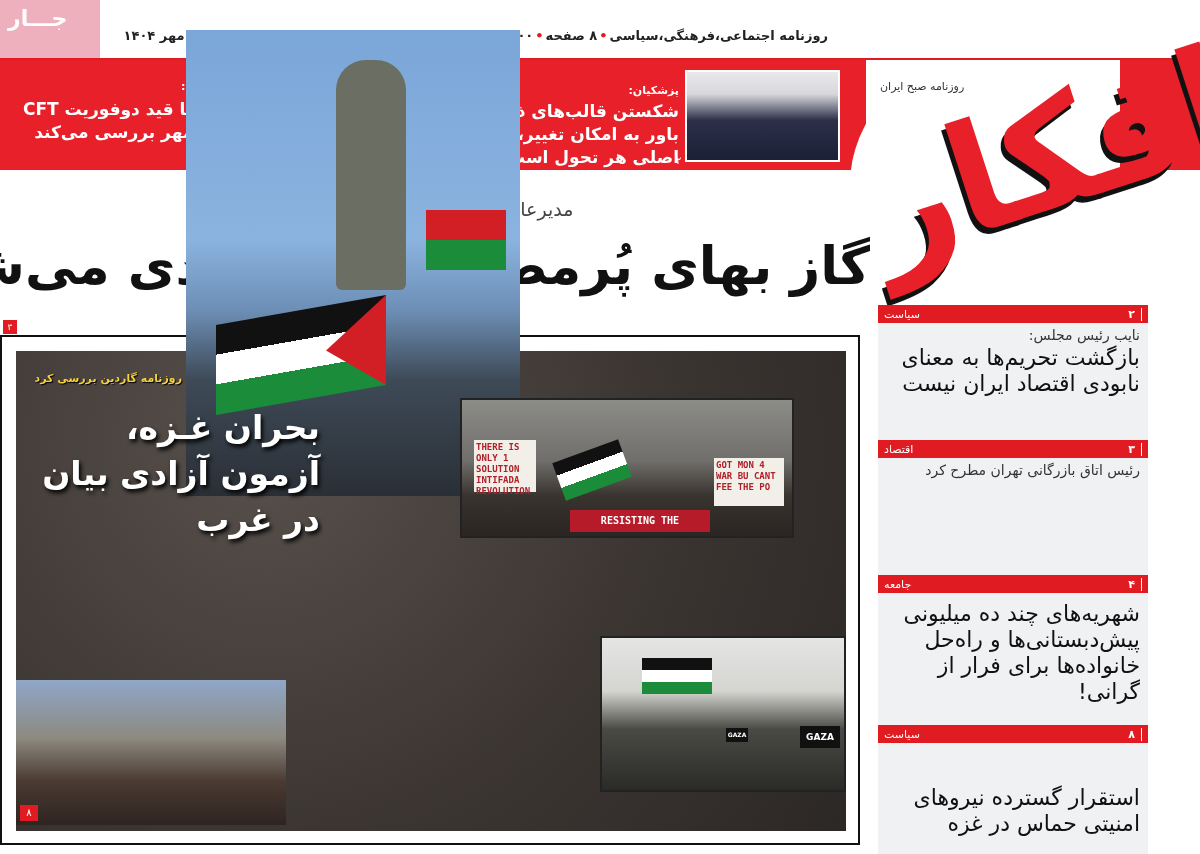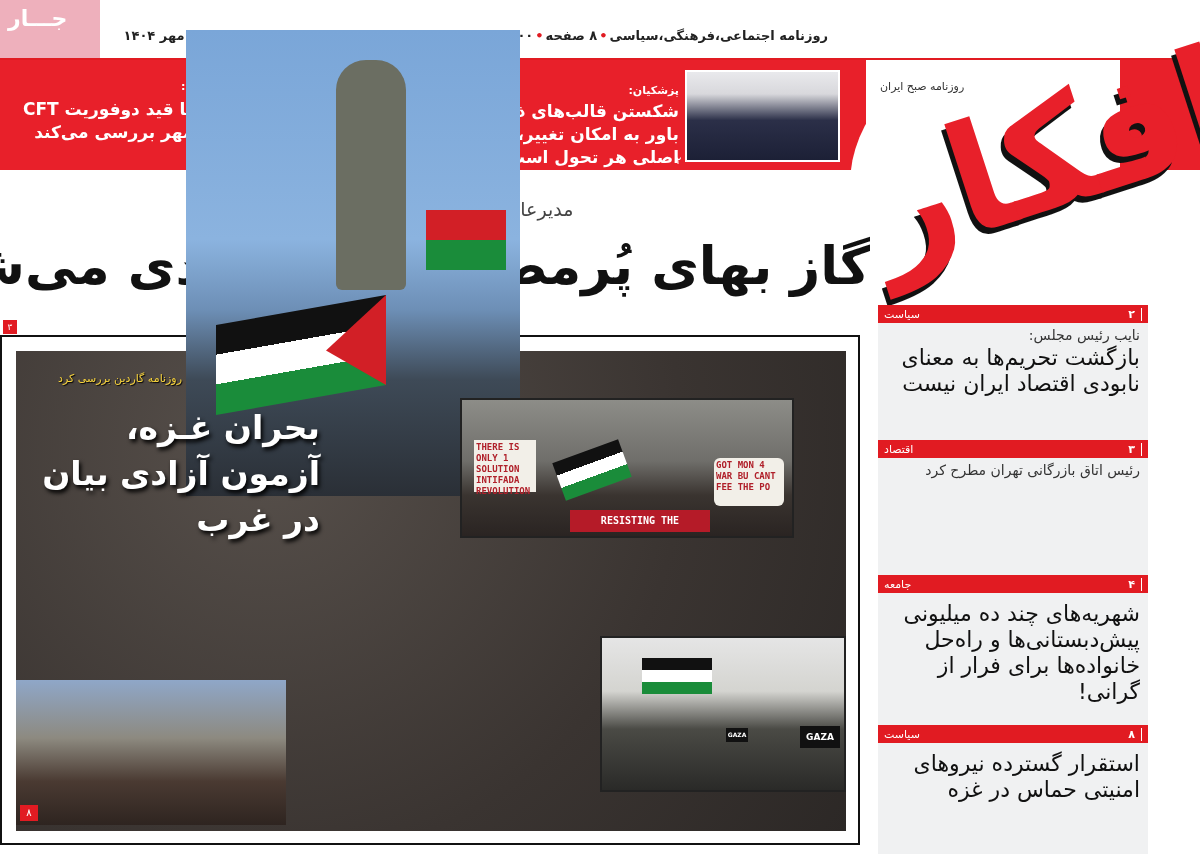"روزنامه گاردین بررسی کرد" .feature-source { font-weight: normal -> bold }
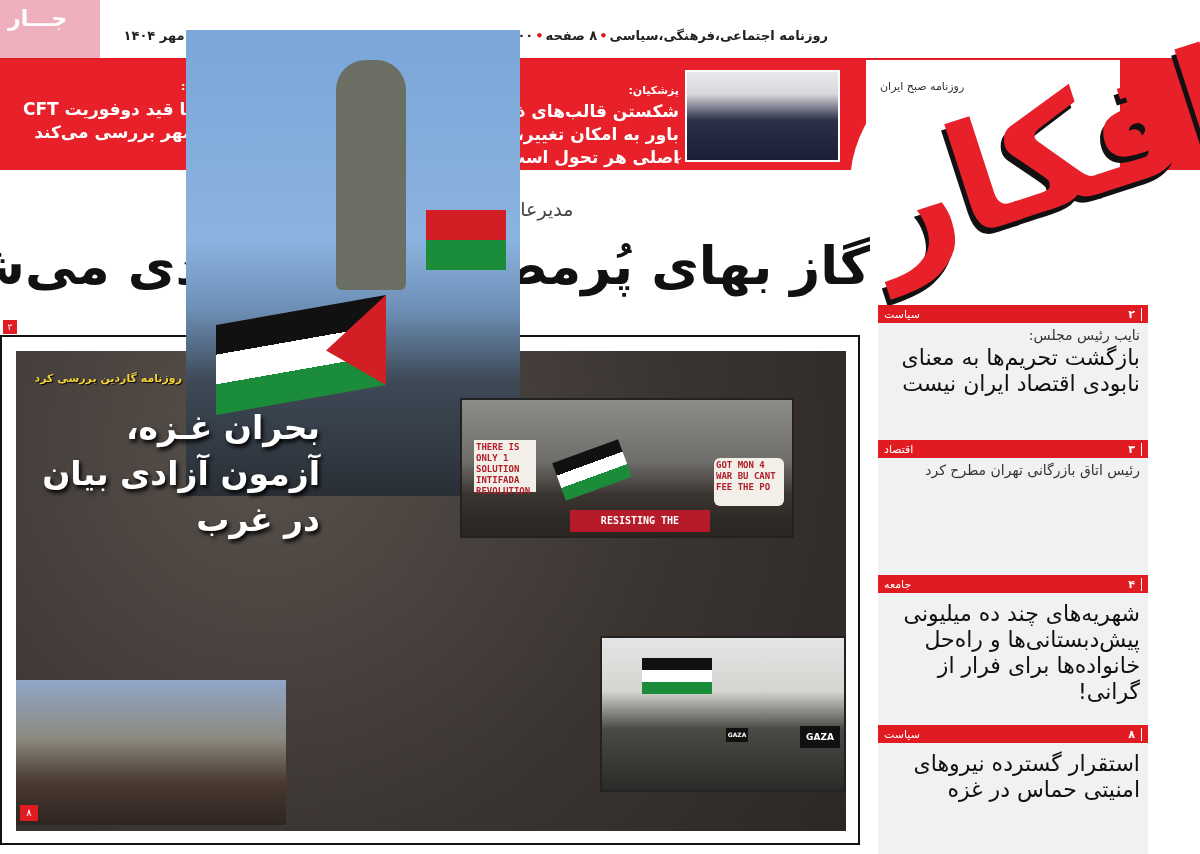"GOT MON 4 WAR BU" .photo-nyc .sign2 { border-radius: 6px -> none }
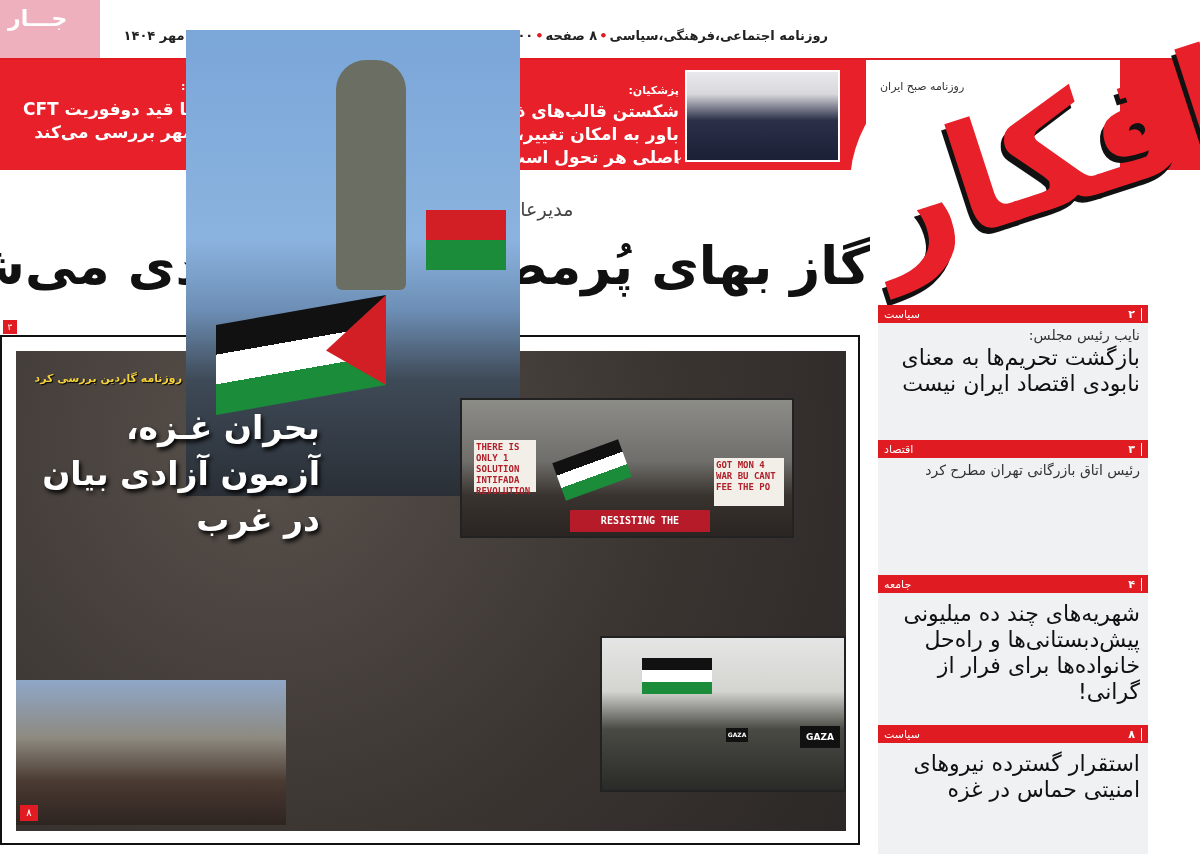"استقرار گسترده نیروهای امنیتی حماس" div.side-headline { margin-top: none -> 18px; padding-top: 8px -> 24px }
